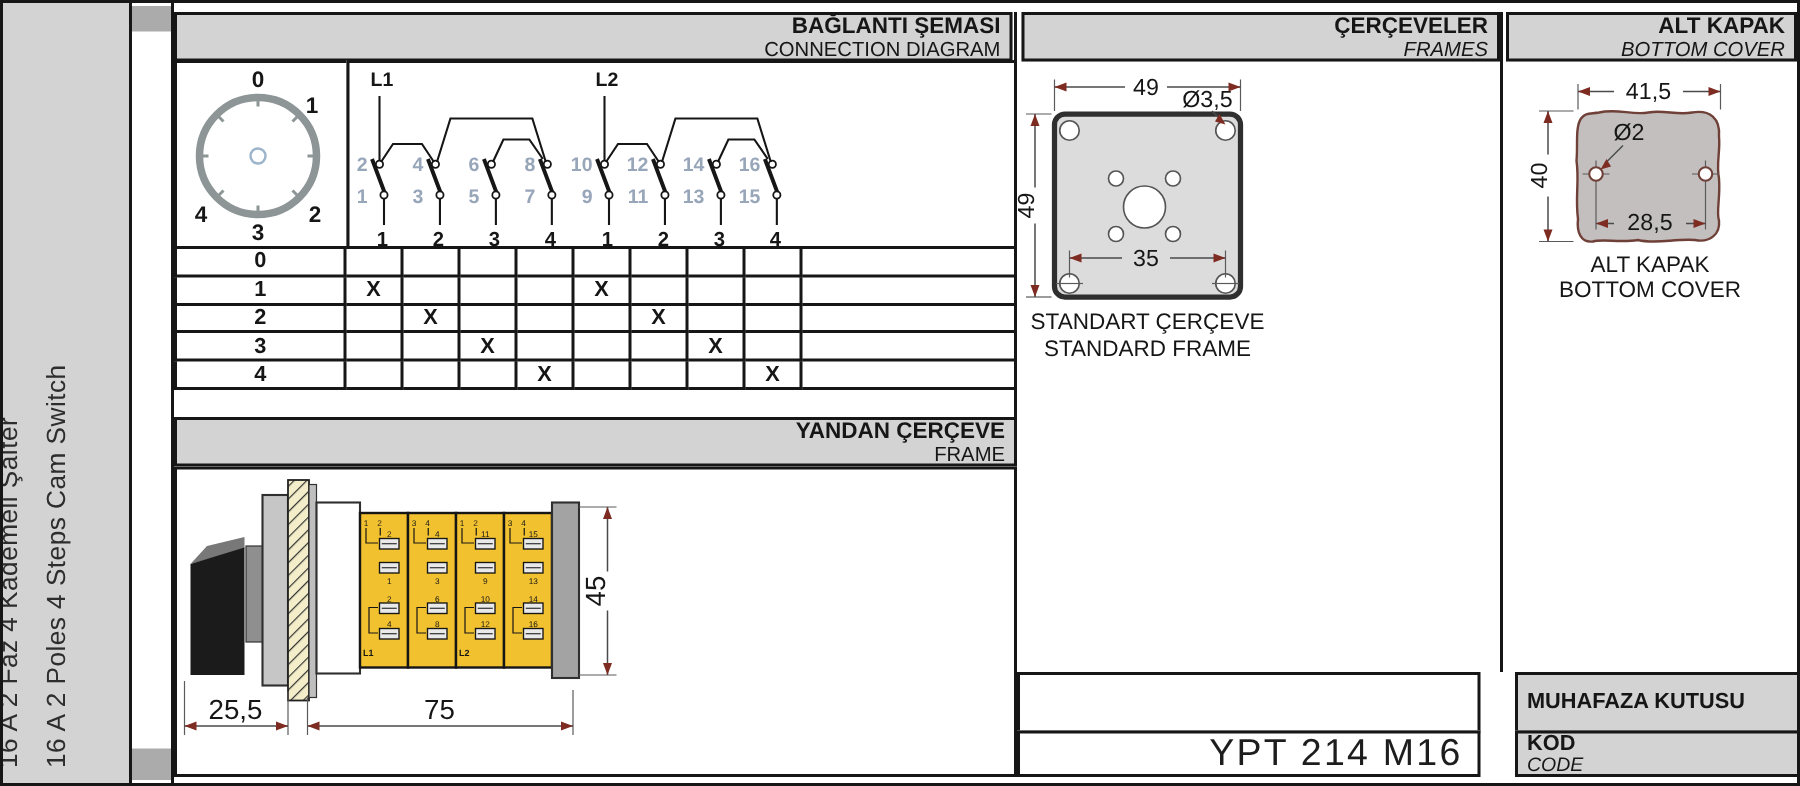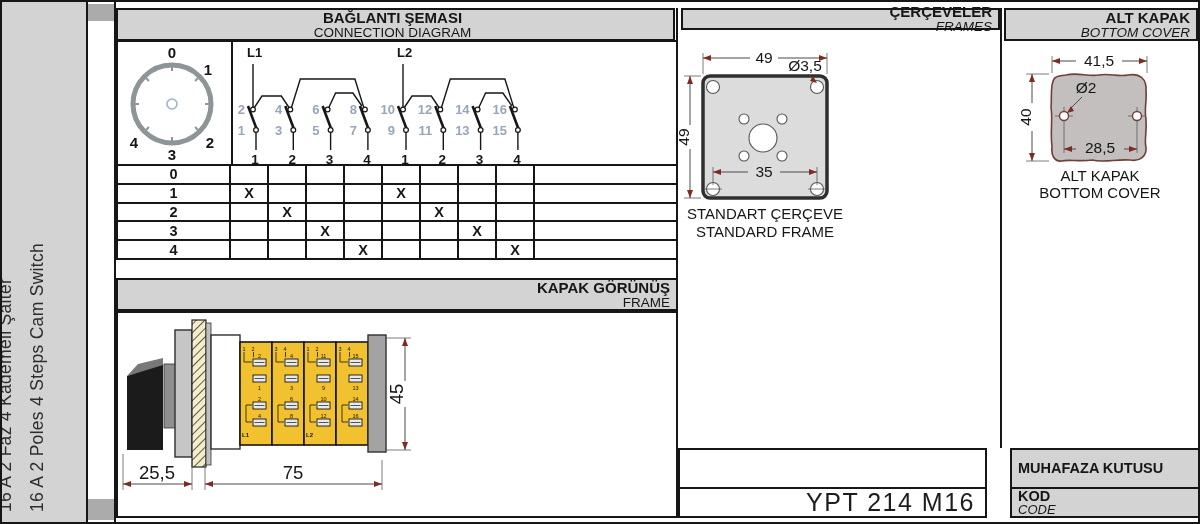"BAĞLANTI ŞEMASI" #hdr-conn { align-items: center -> none }
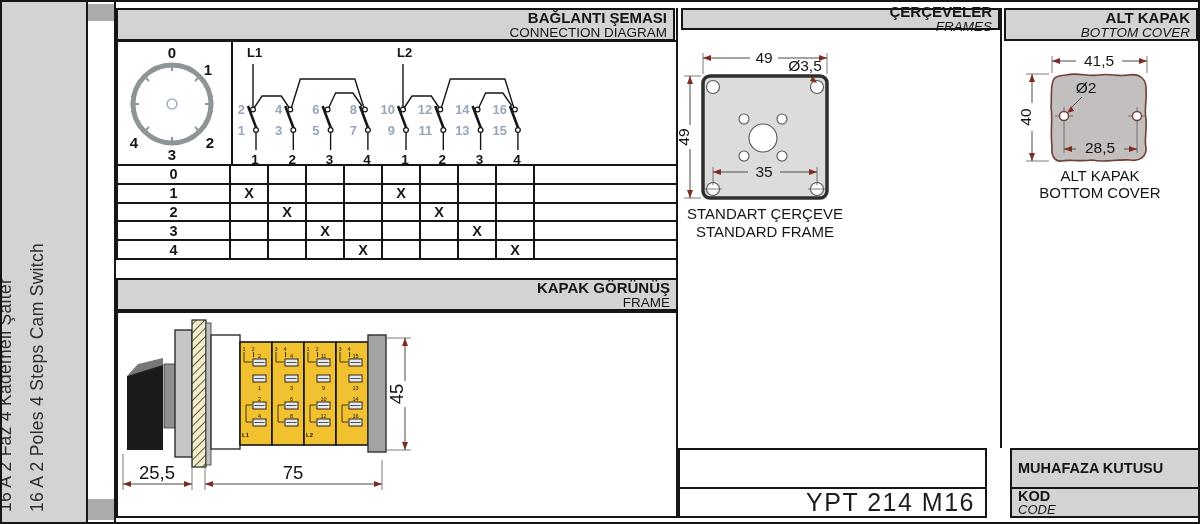"ÇERÇEVELER" #hdr-frames { height: 22px -> 33px }
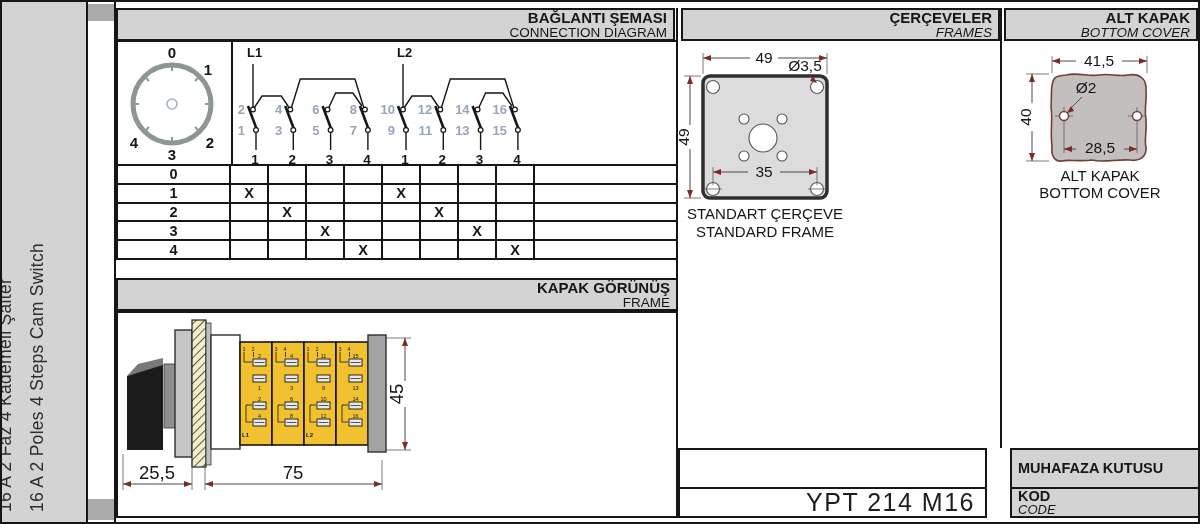"KAPAK GÖRÜNÜŞ" span.tr { text: KAPAK GÖRÜNÜŞ -> YANDAN ÇERÇEVE }
